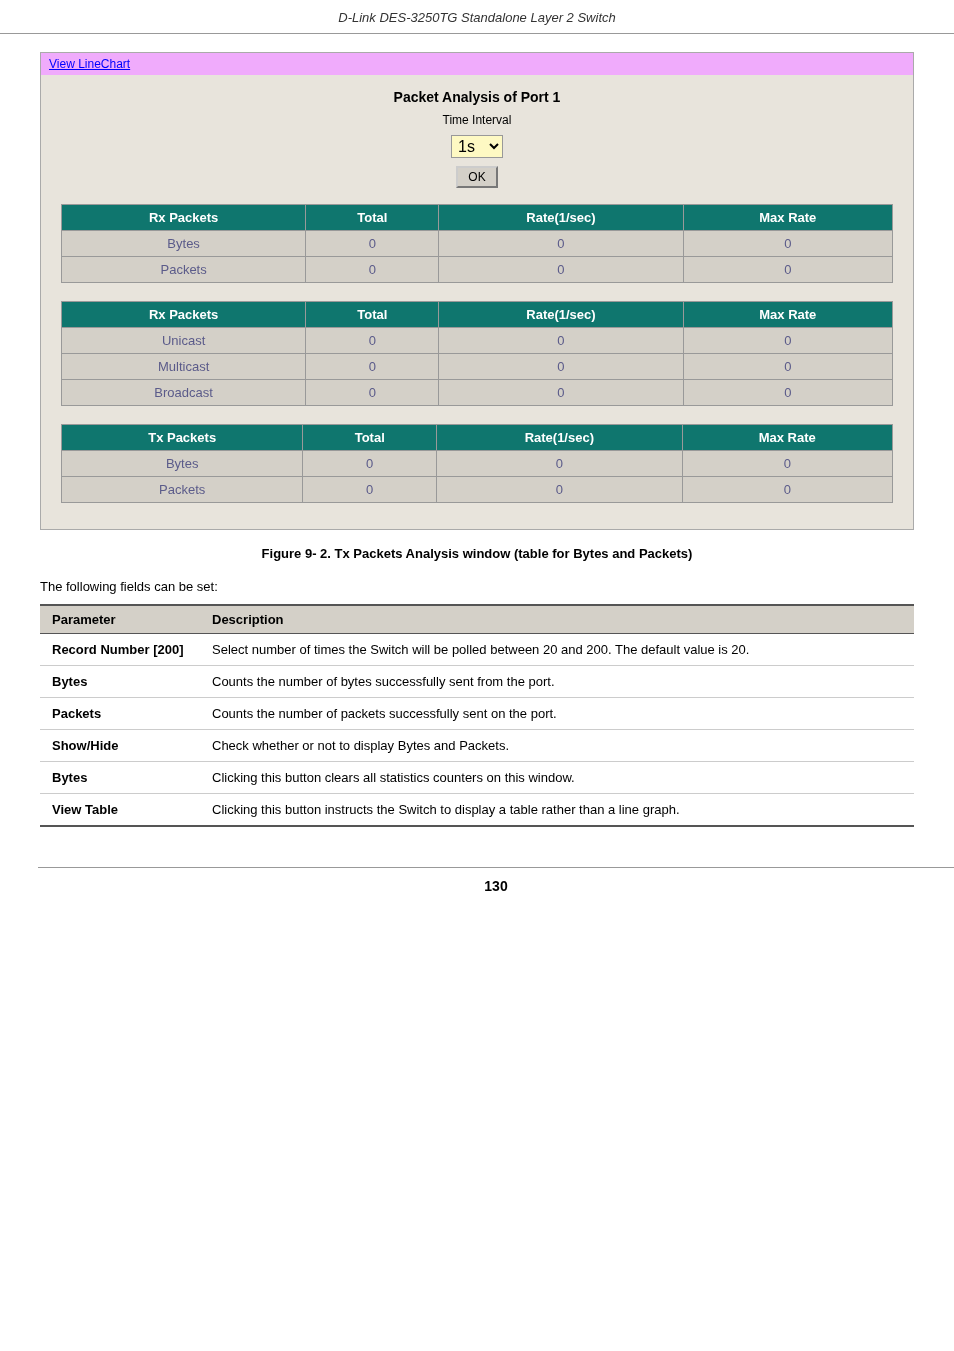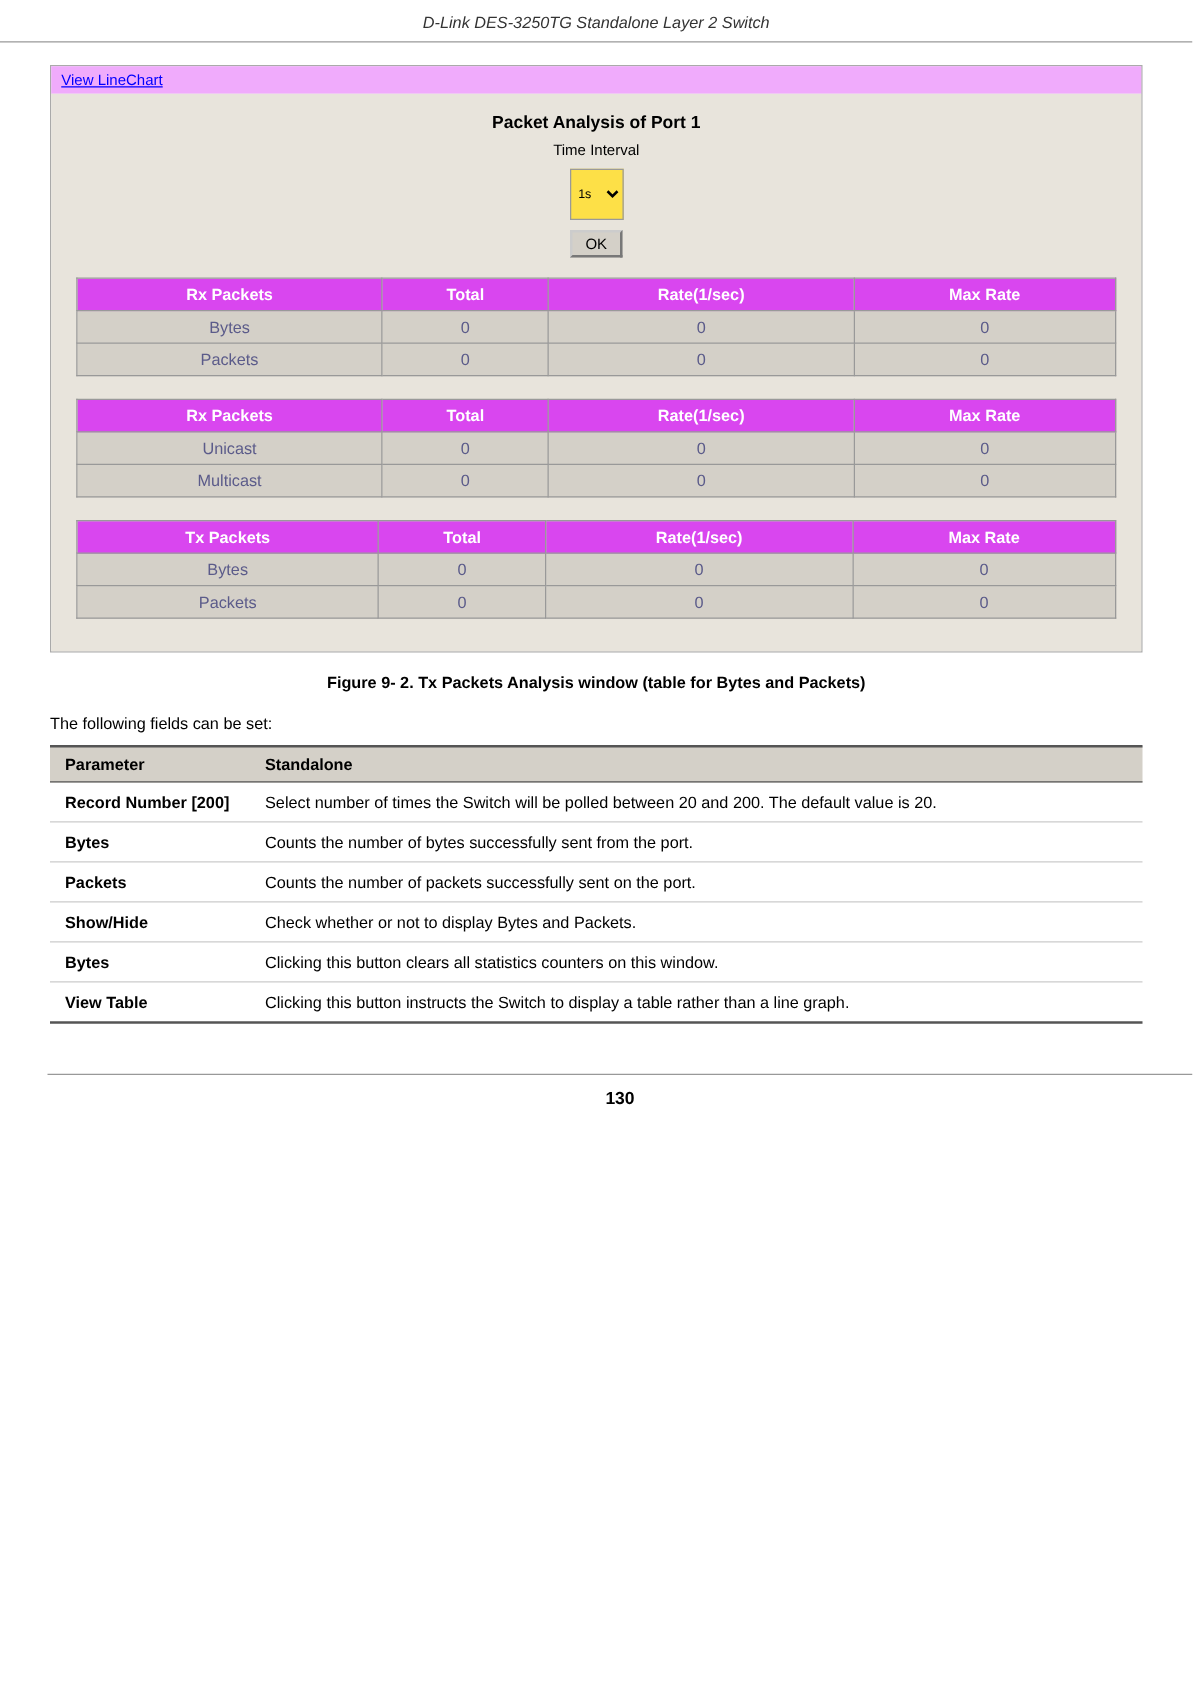"1s" .time-select { background: #fde047 -> #fef9c3; font-size: 10px -> 16px; padding: 13px 2px -> 1px 2px }
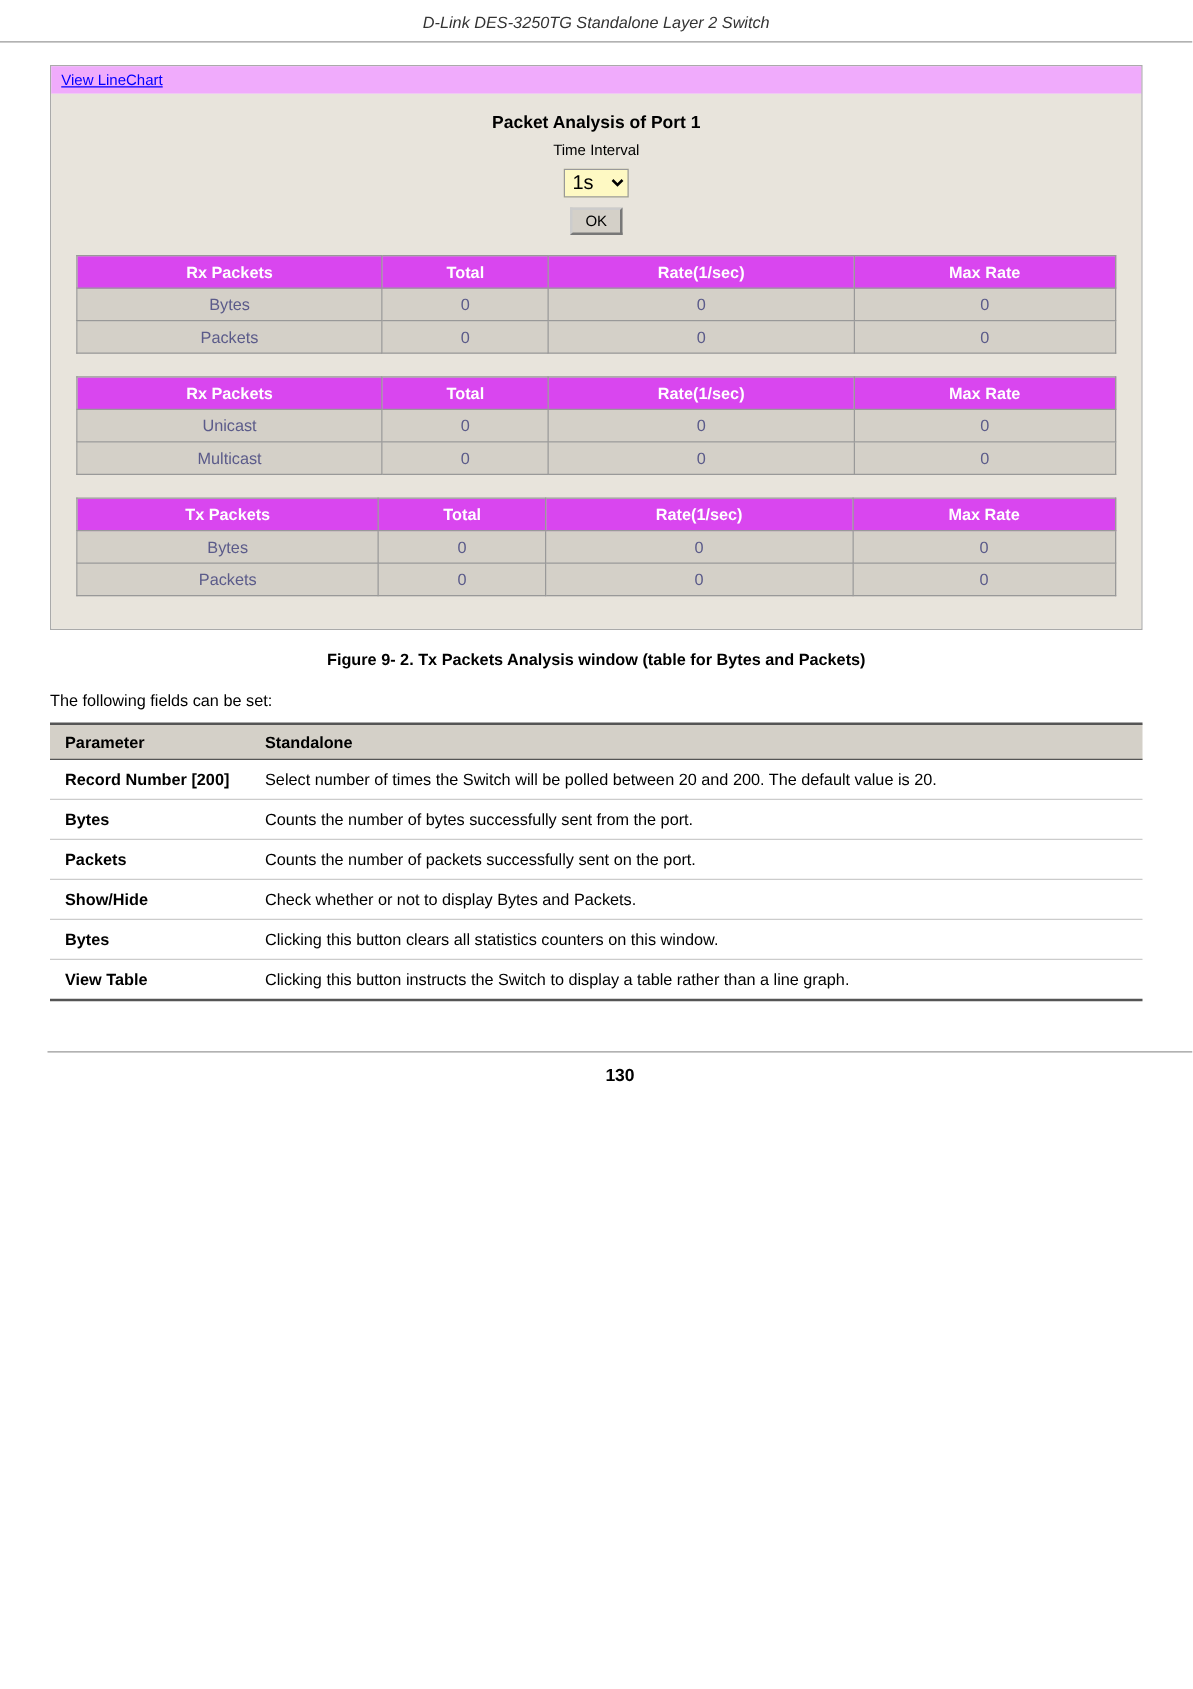"Rx Packets" .header-row td { background: #d946ef -> #0f766e }
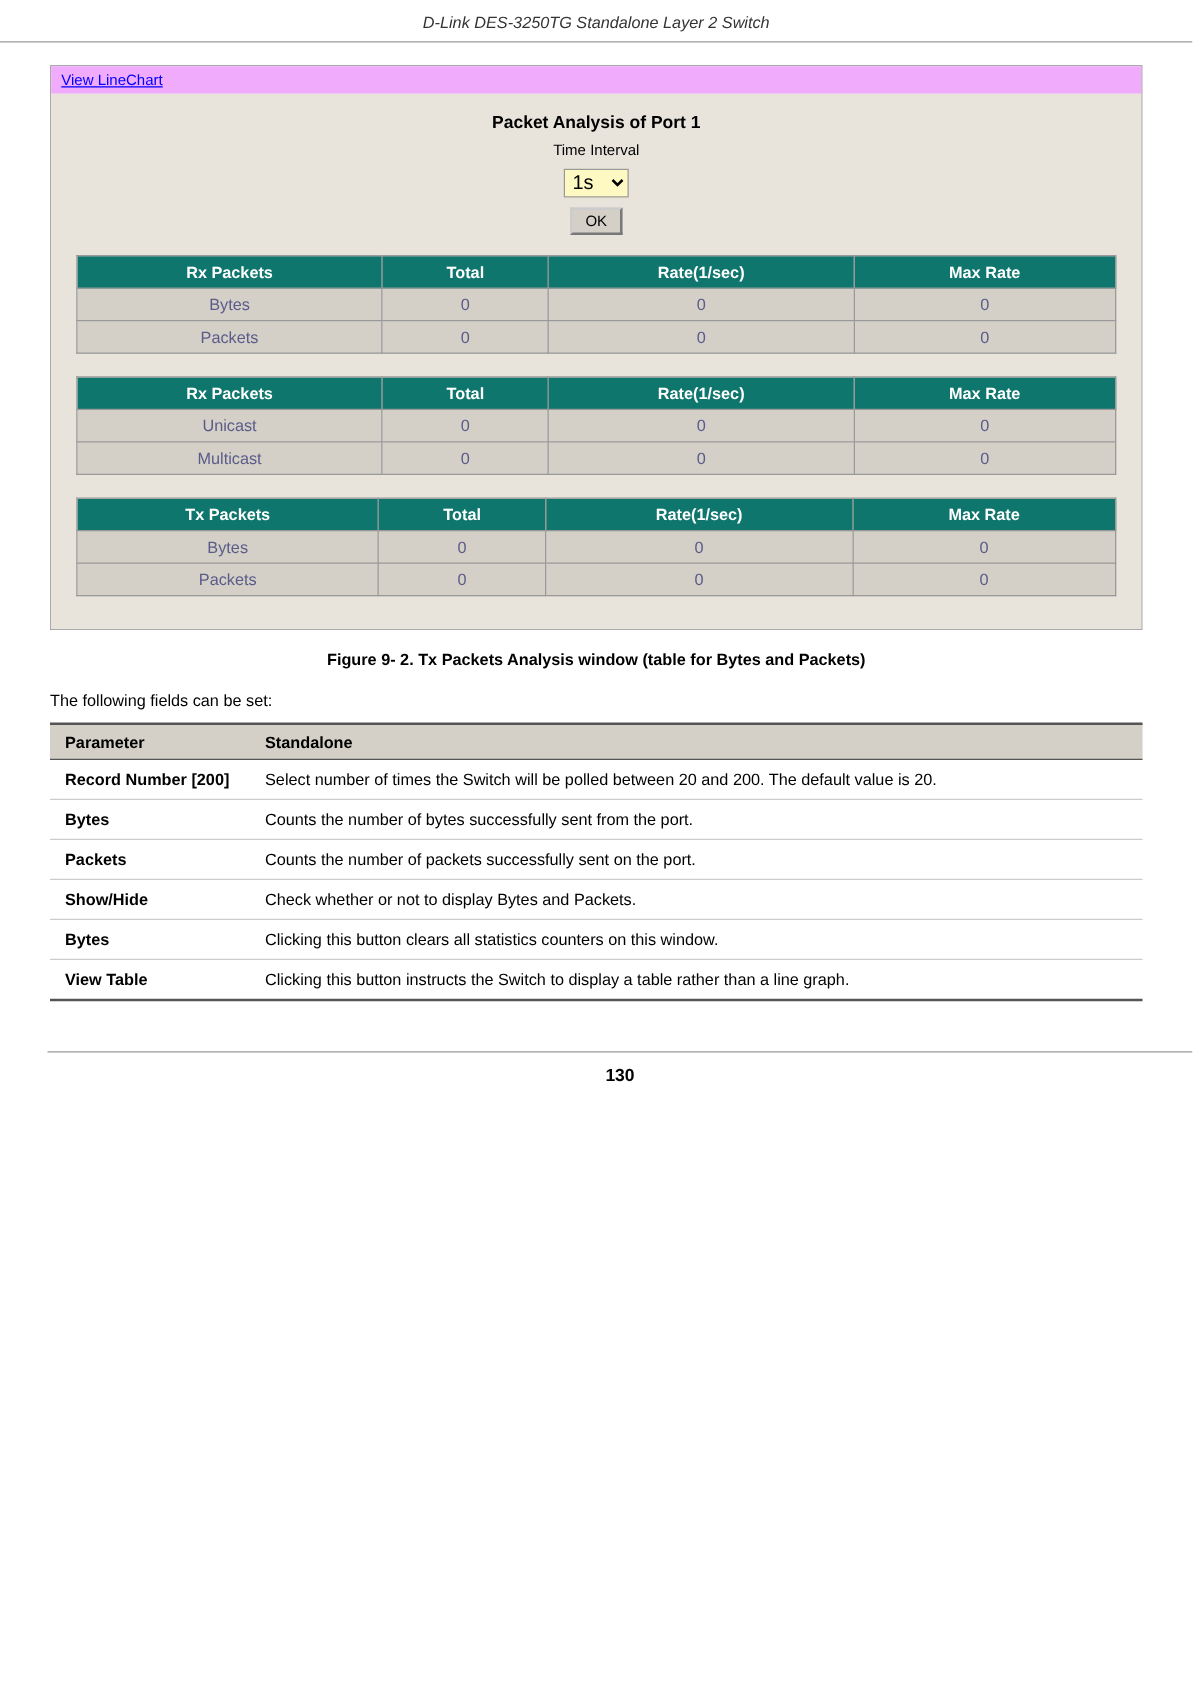"Broadcast" tr.data-row { html: none -> <tr> <td>Broadcast</td> <td>0</td> <td>0</td> <td>0</td> </tr> }
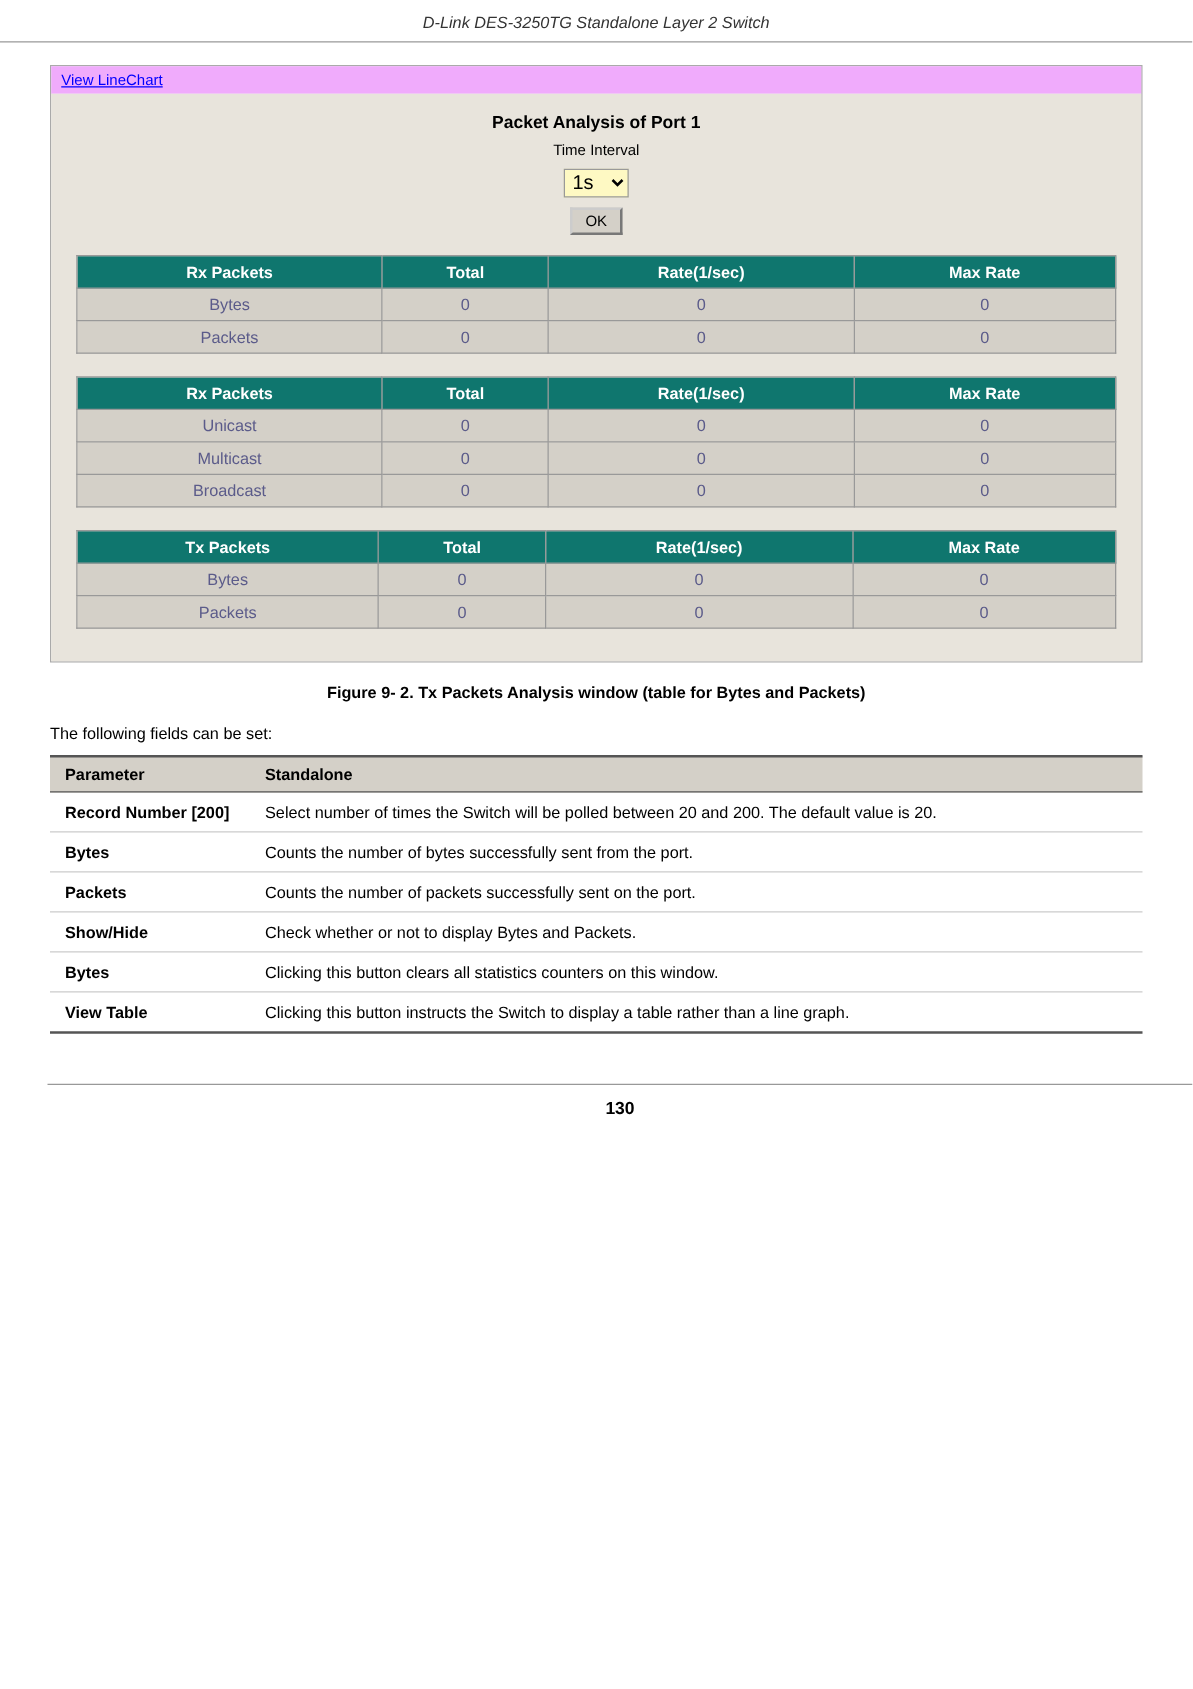"Standalone" th { text: Standalone -> Description }
